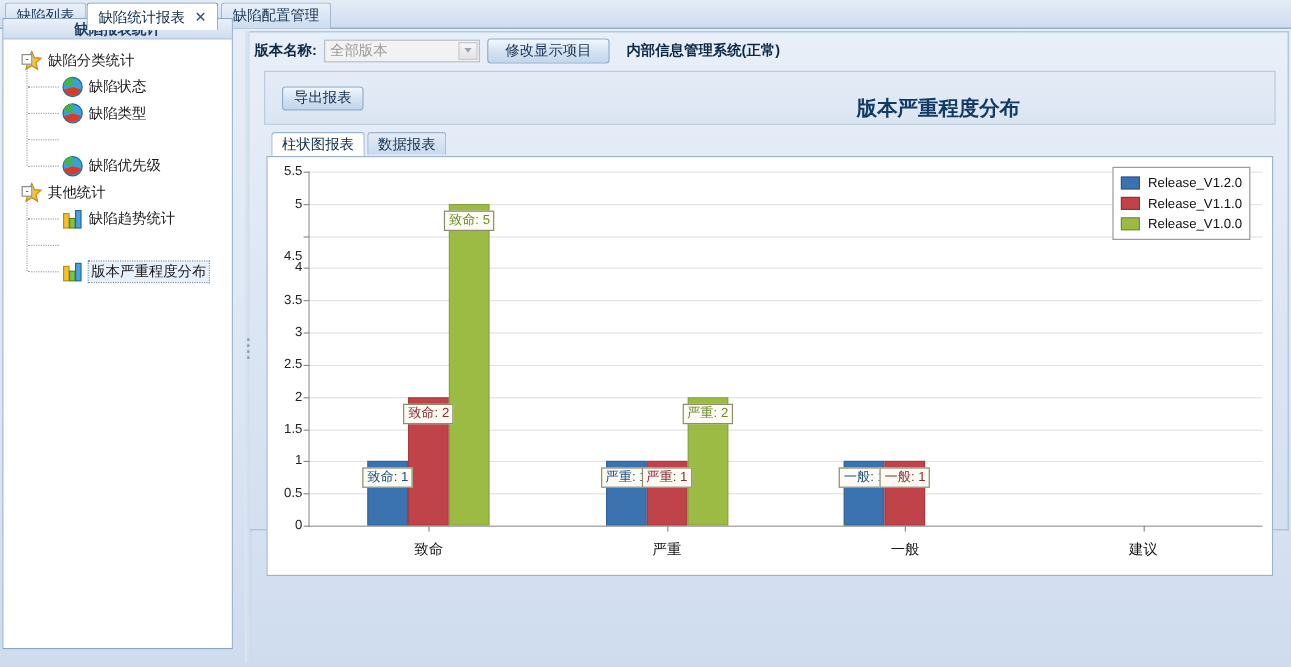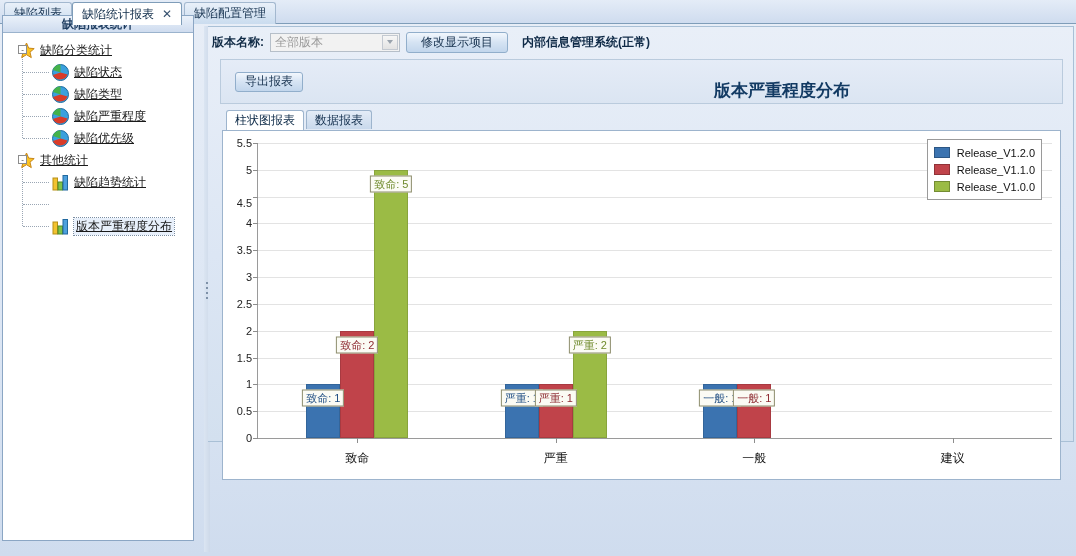"缺陷分类统计" .tlabel { text-decoration: underline -> none }
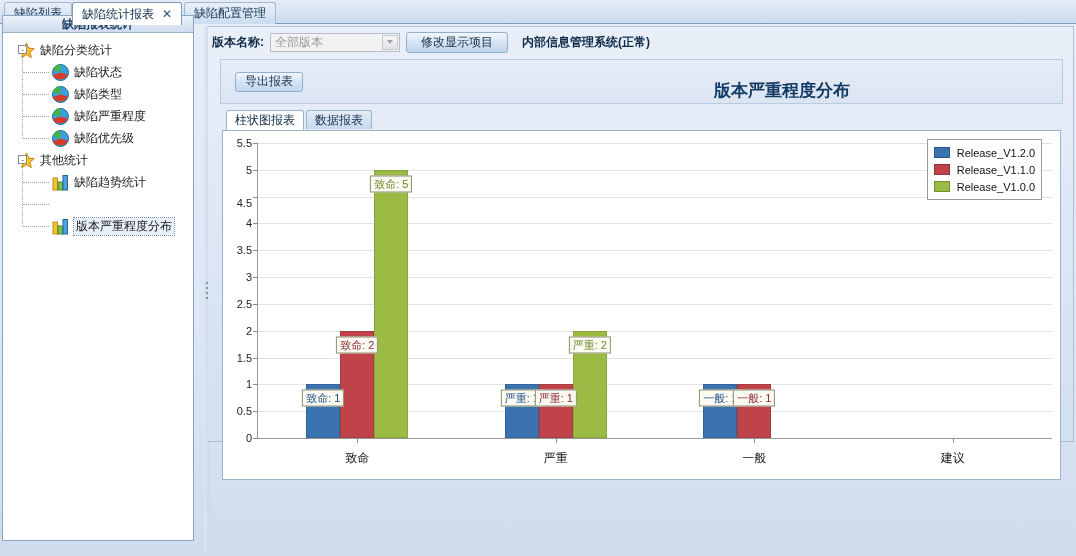"缺陷严重程度" div.tnode { html: <div> <span><svg> <circle></circle> <path></path> <path></path> </svg></span> <span>缺陷严重程度</span> </div> -> none }
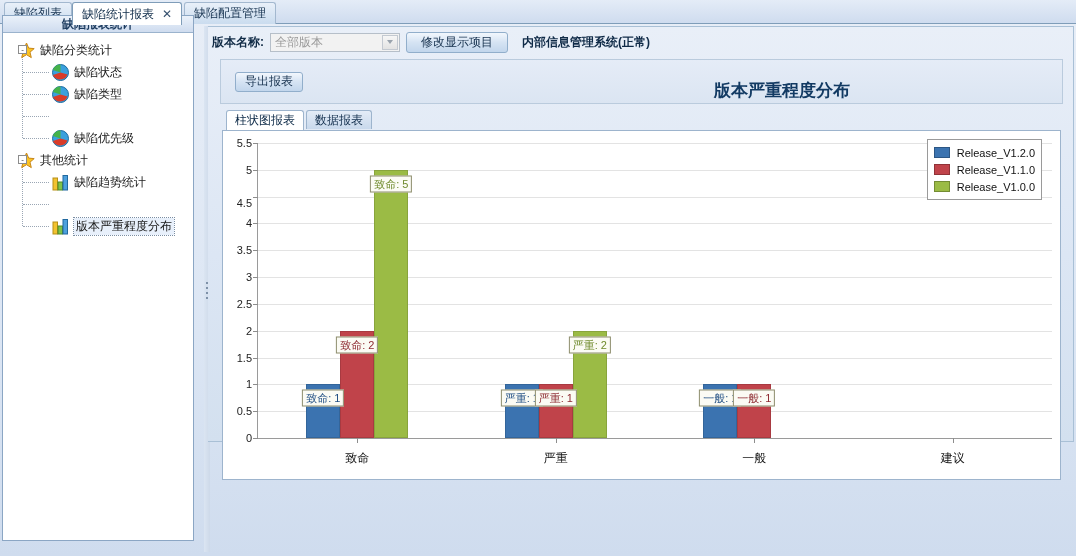"4.5" div.ytick { top: 60px -> 71px }
